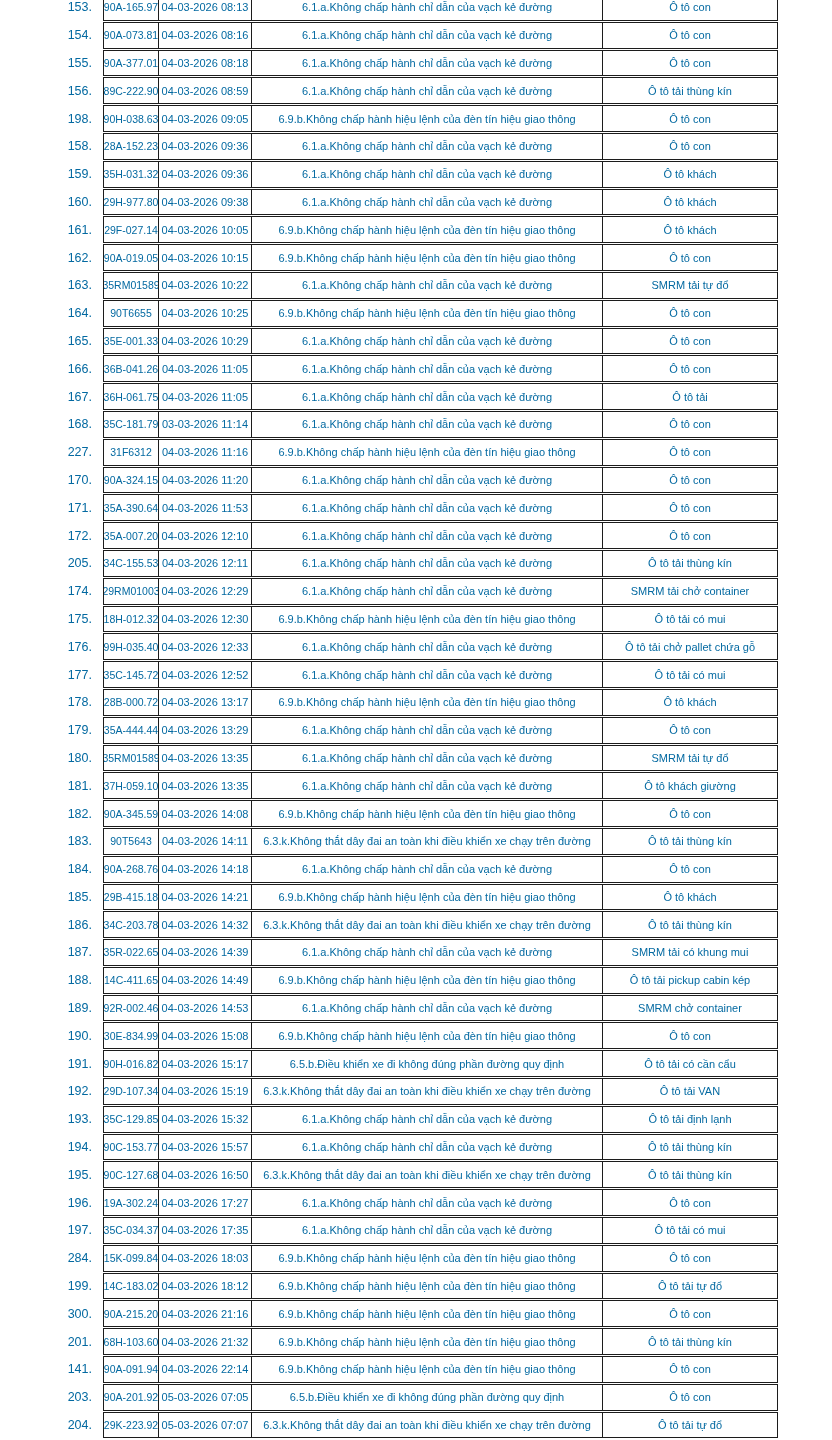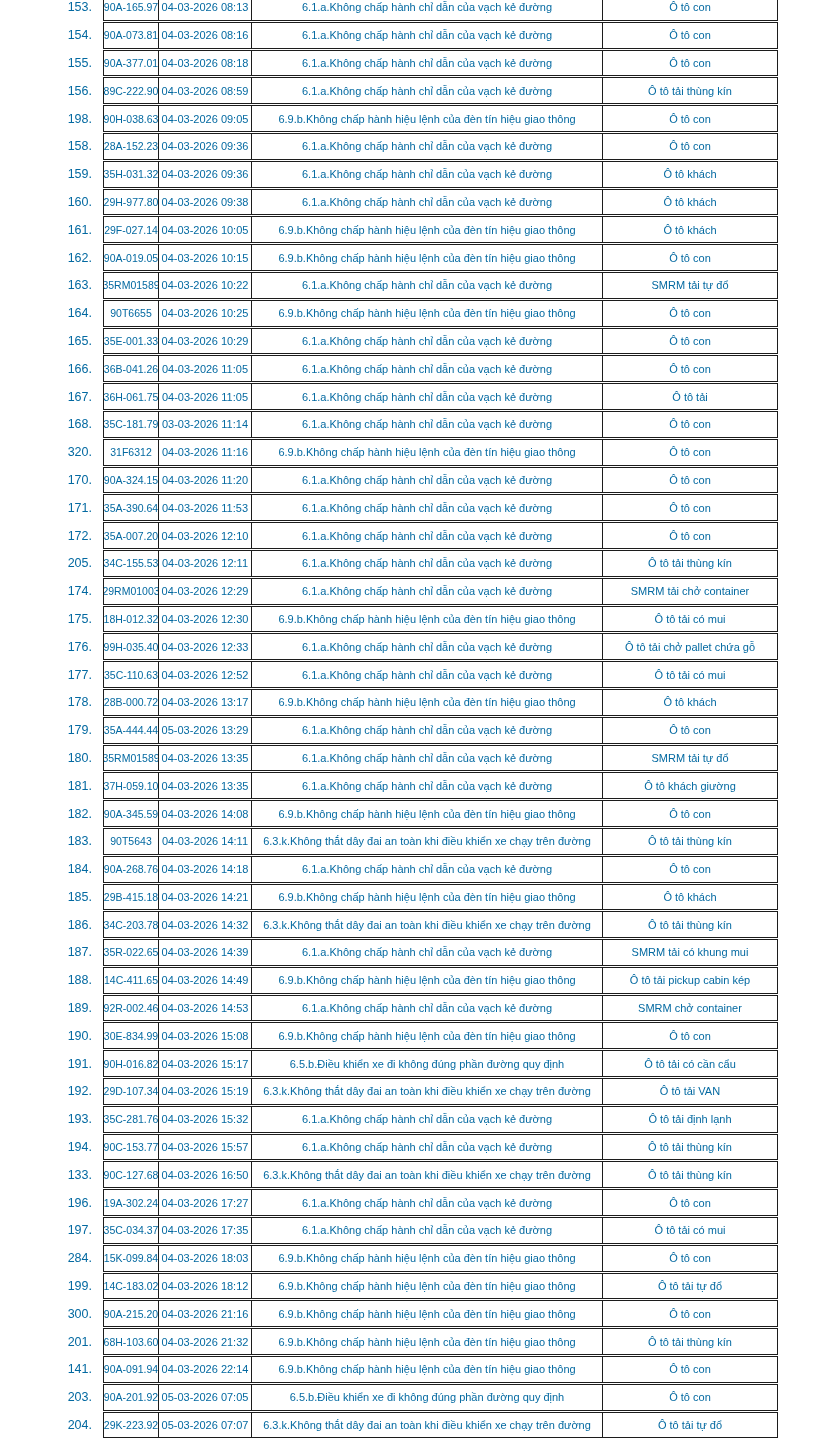"320." div.cell { text: 320 -> 227 }
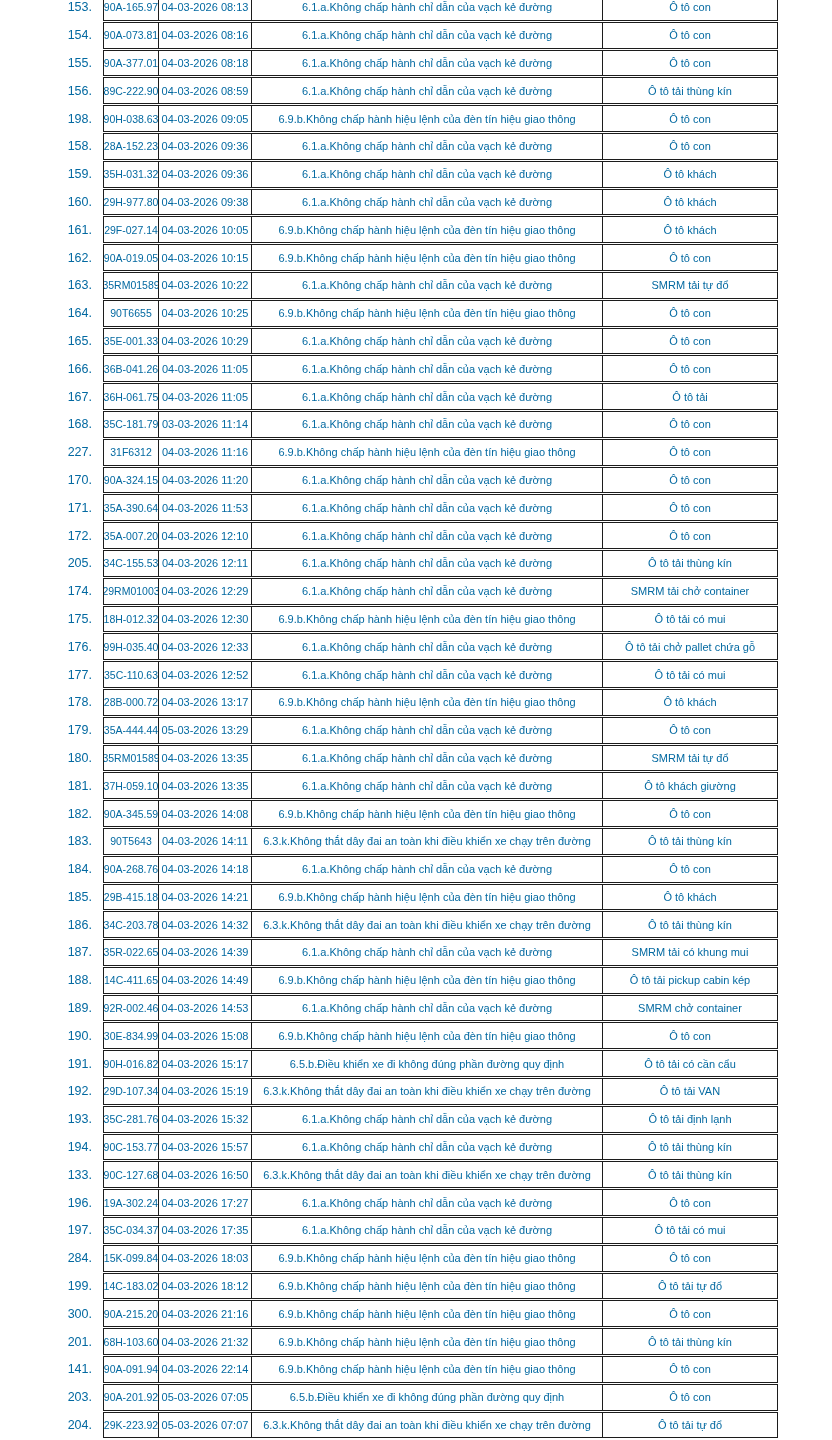"35C-110.63" div.cell { text: 35C-110.63 -> 35C-145.72 }
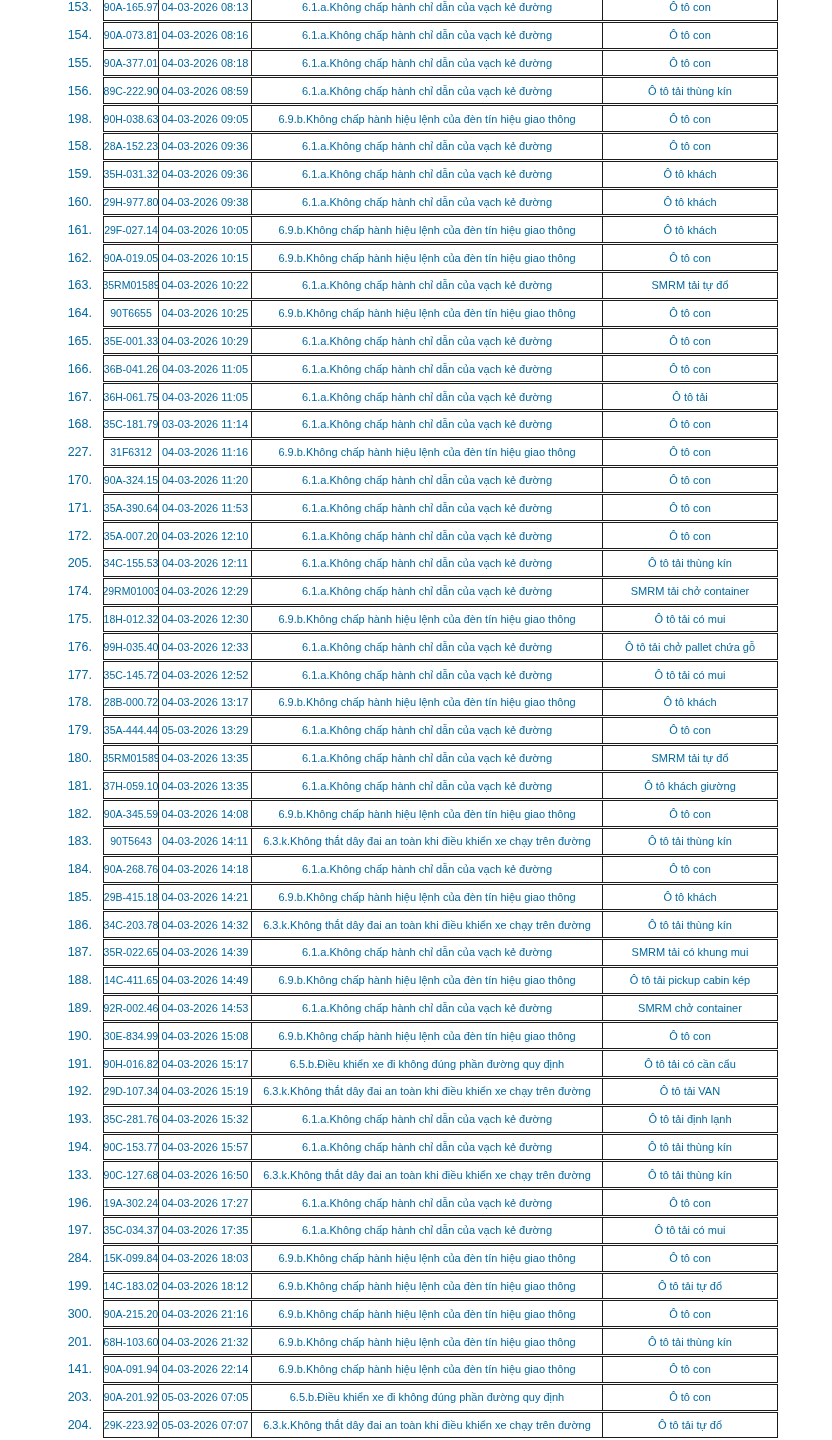"05-03-2026 13:29" div.cell { text: 05-03-2026 -> 04-03-2026 }
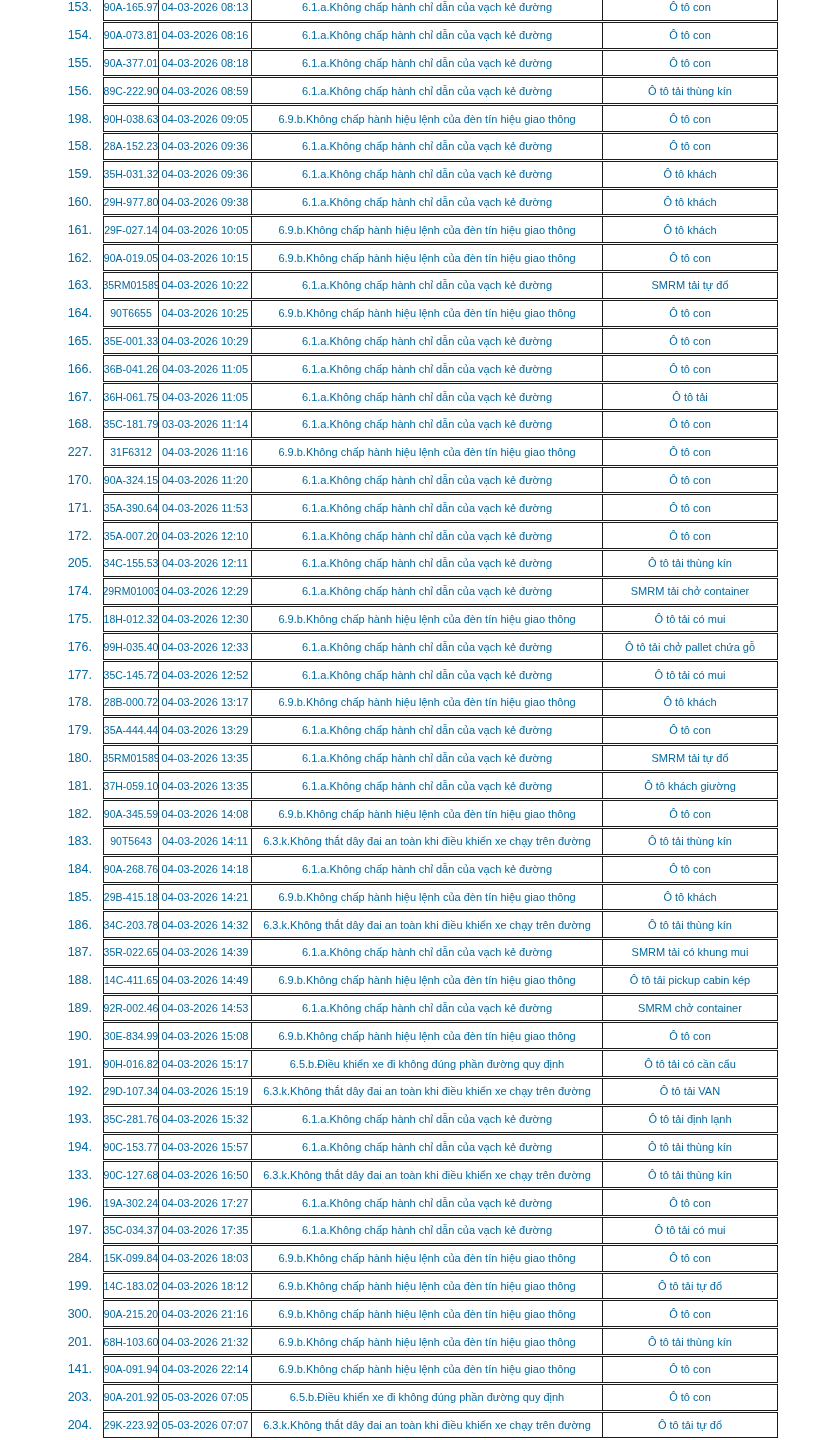"35C-281.76" div.cell { text: 35C-281.76 -> 35C-129.85 }
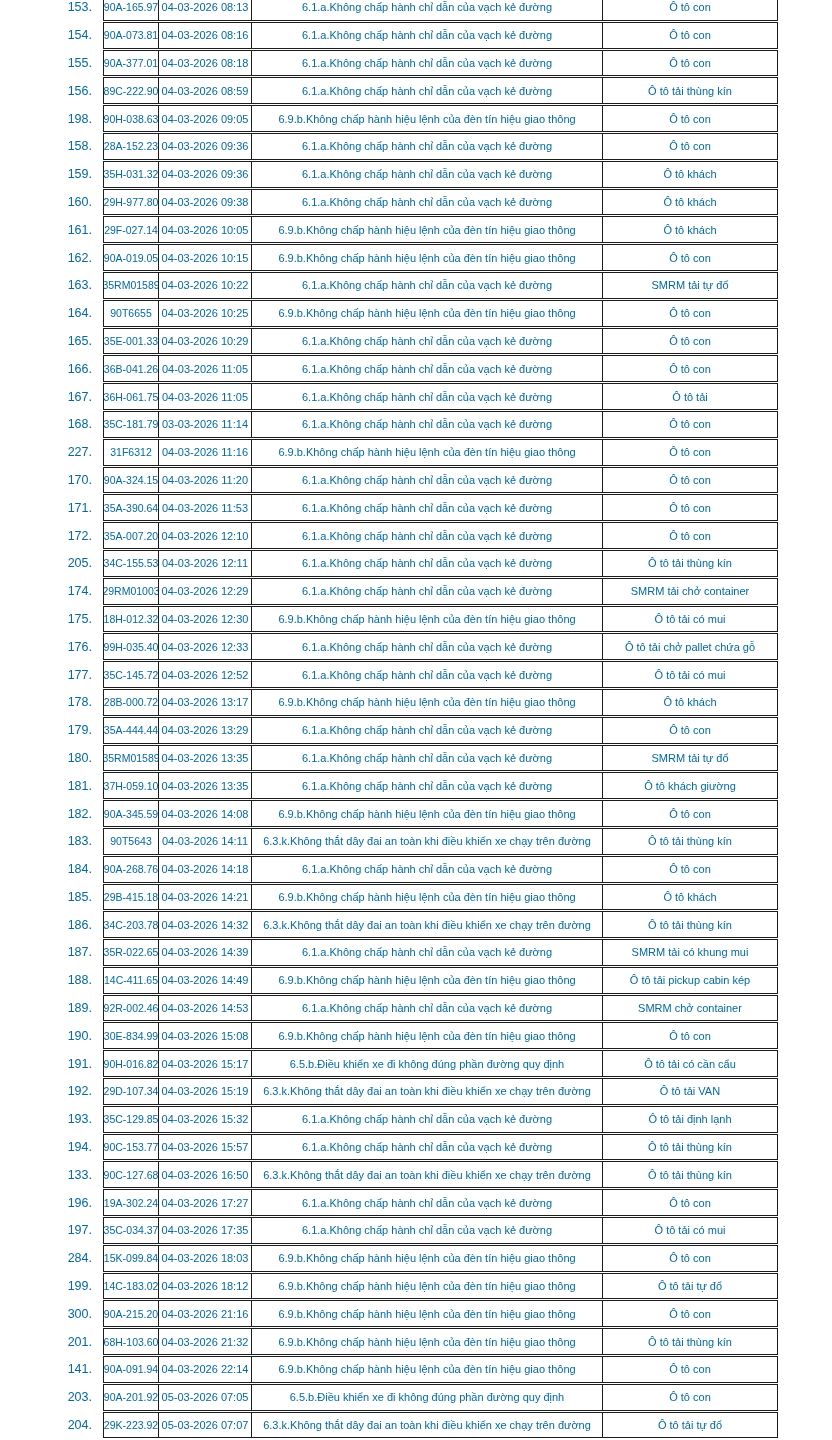"133." div.cell { text: 133 -> 195 }
